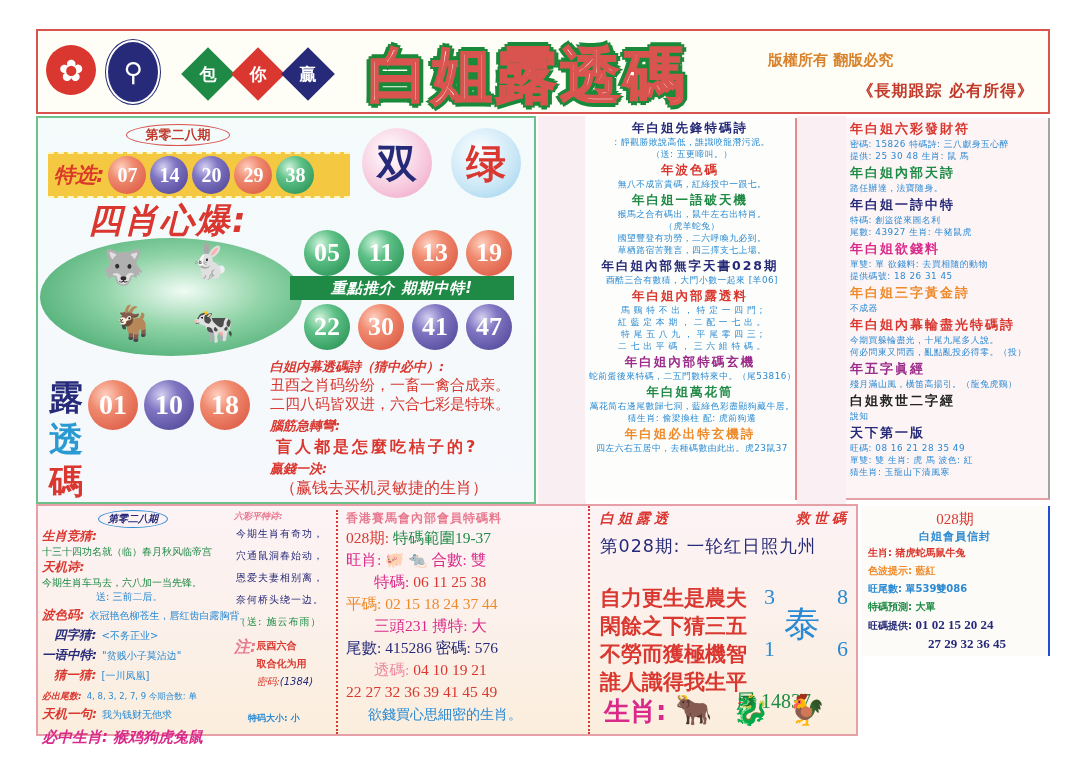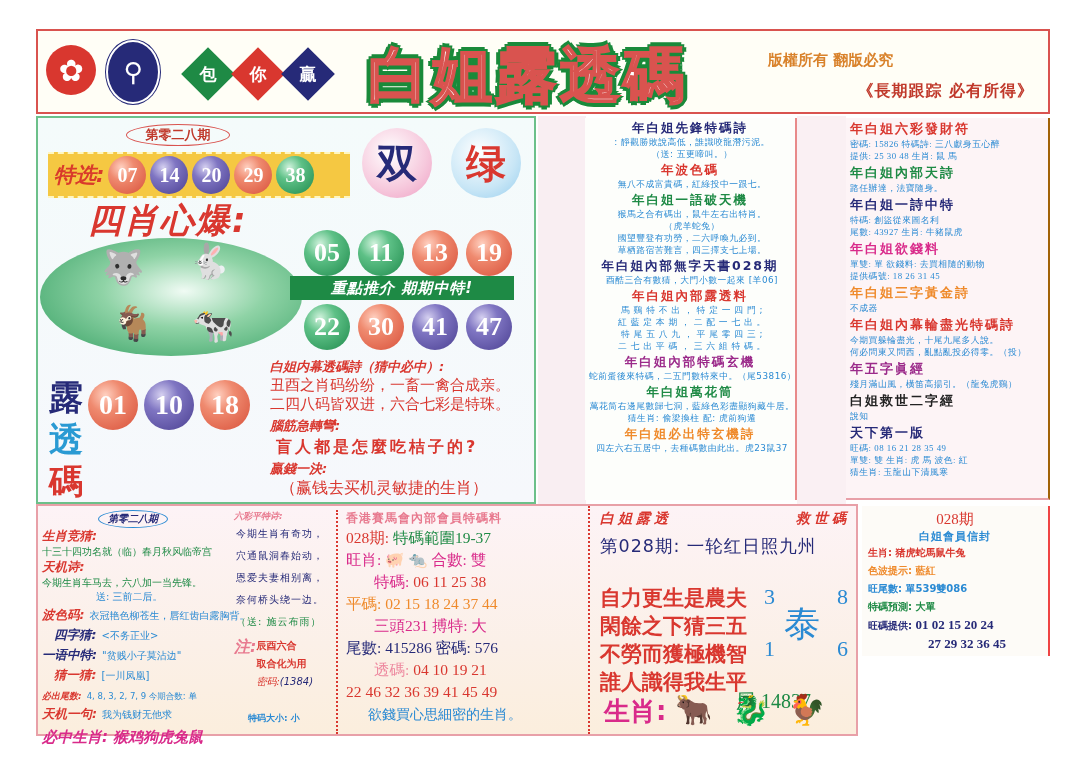"年白姐六彩發財符" .right-col { border-right: 2px solid #a16207 -> 2px solid #a3a3a3; font-family: Liberation Serif, serif -> none }
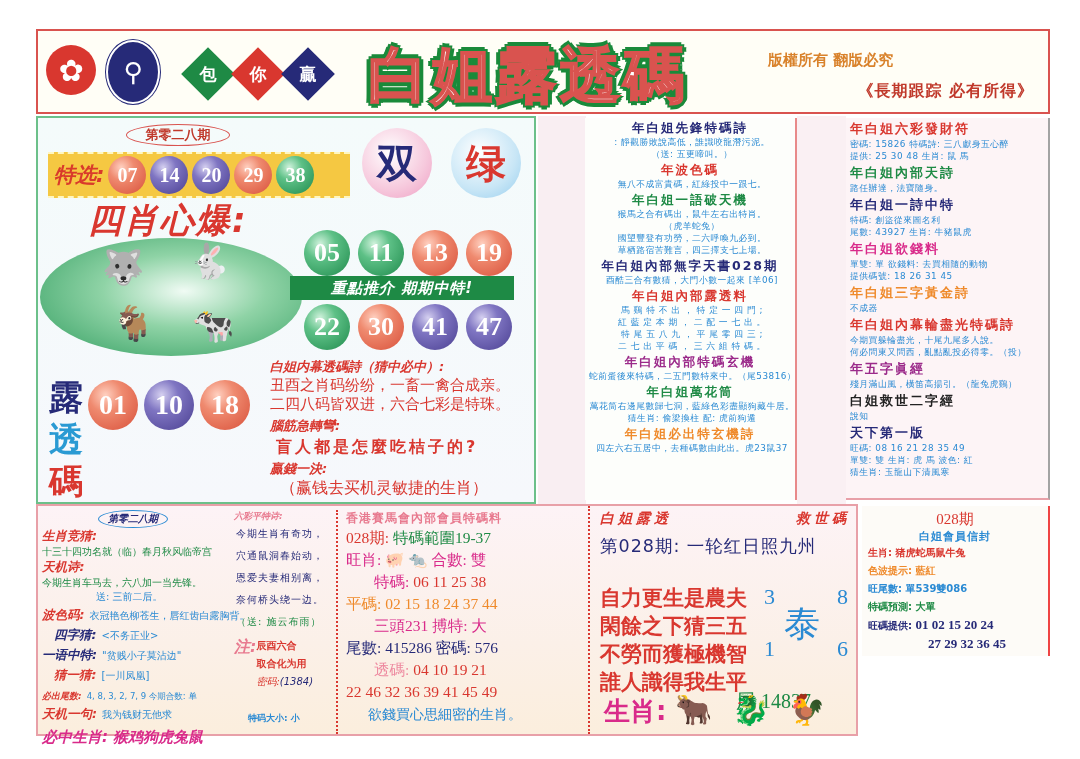"028期" .b4 { border-right: 2px solid #ef4444 -> 2px solid #1d4ed8 }
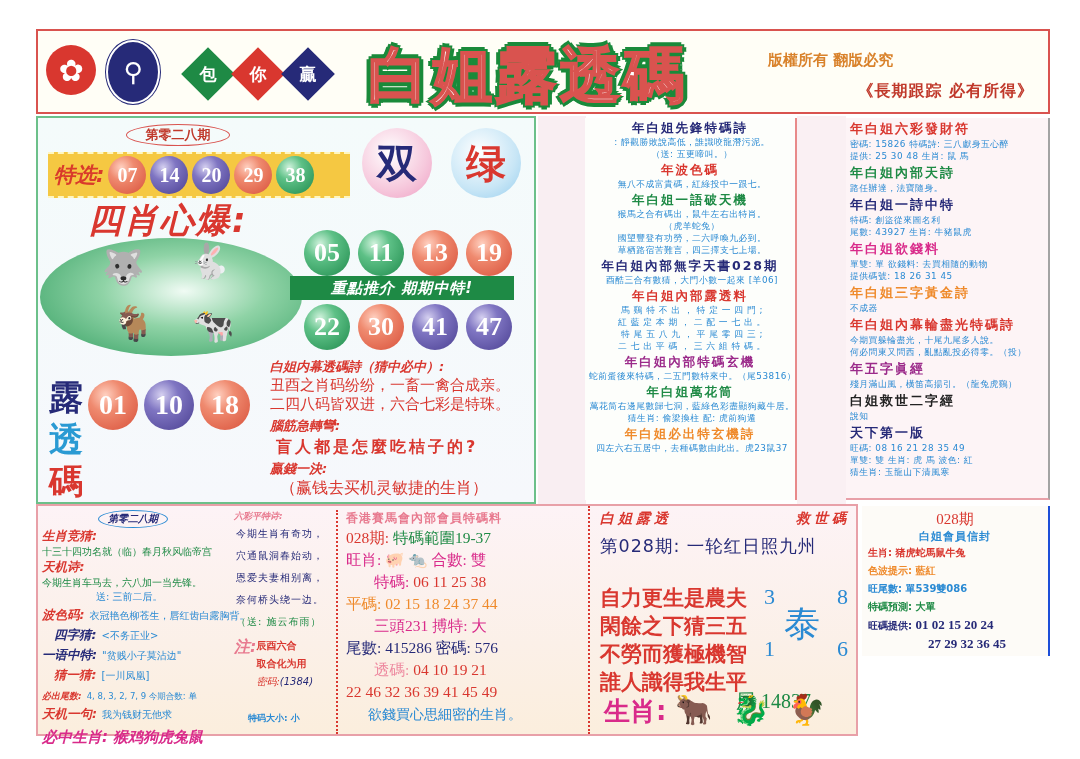"22 46 32 36 39" div.row { text: 46 -> 27 }
